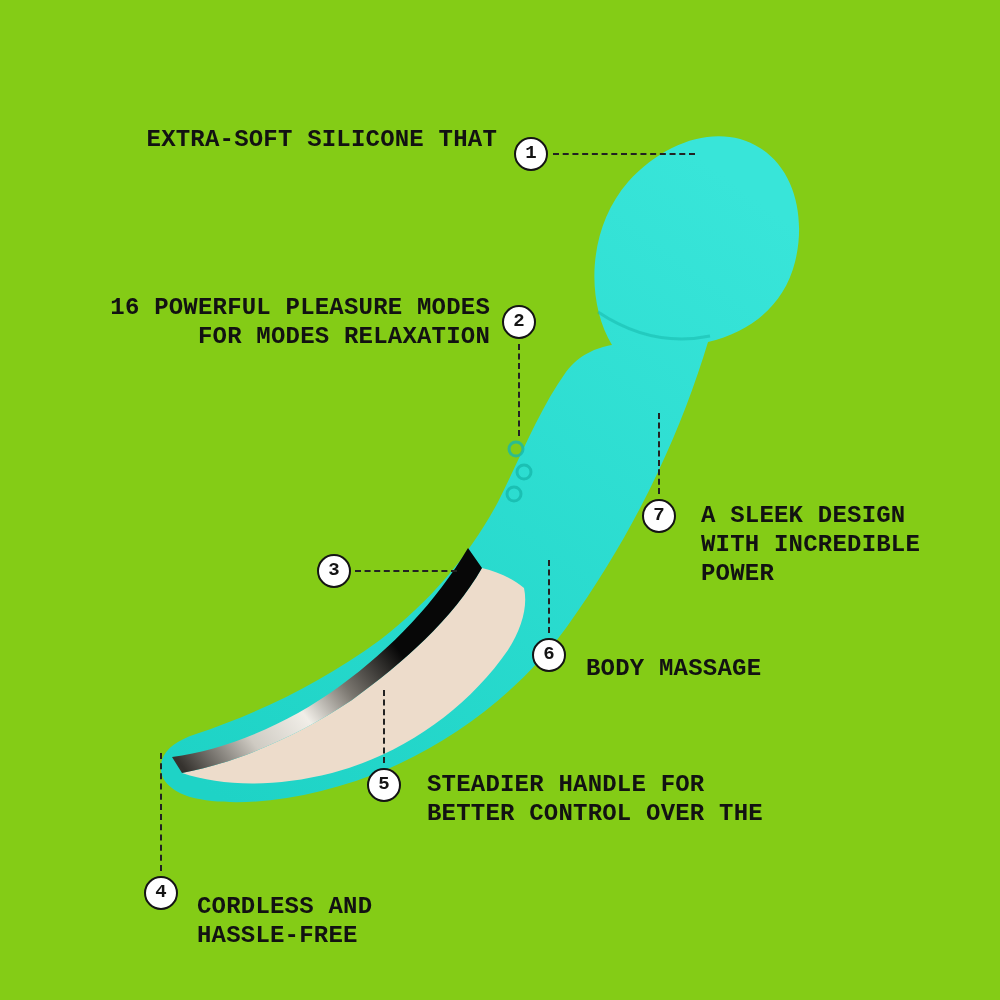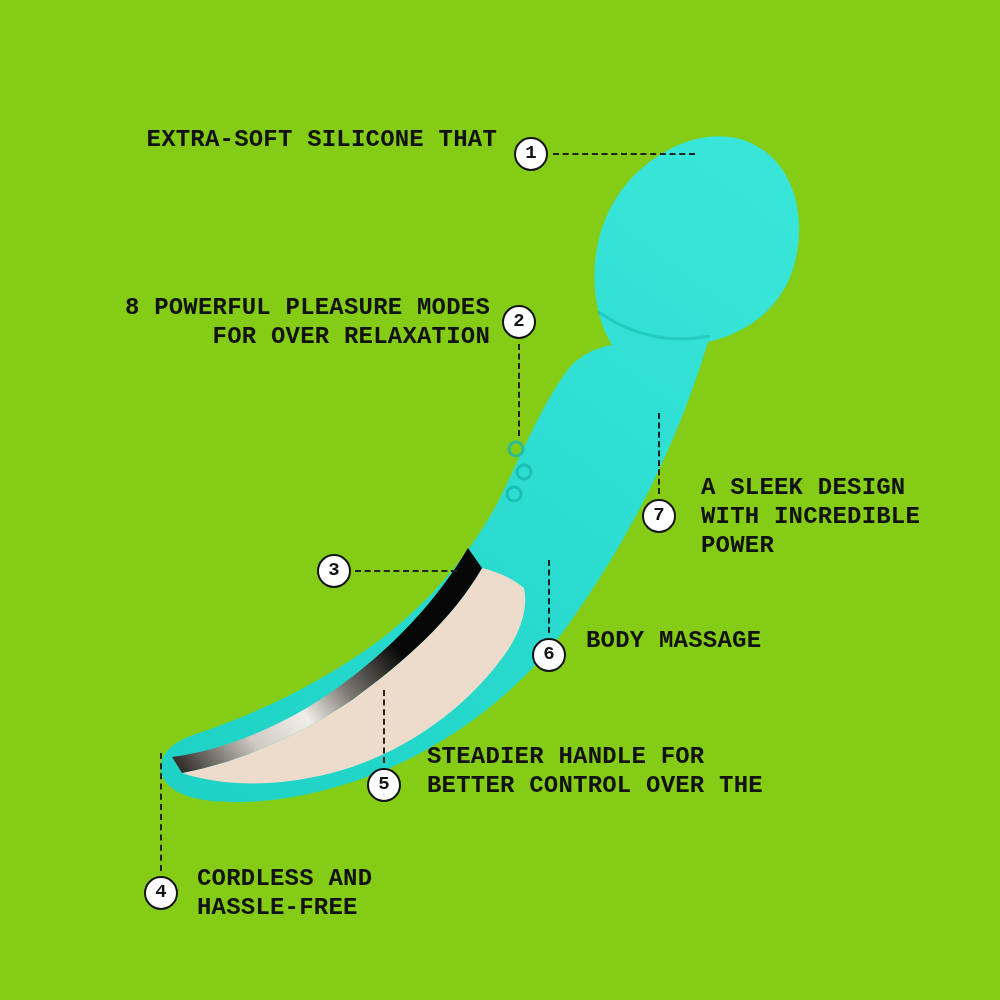"8 POWERFUL PLEASURE MODES" div { text: 8 -> 16 }
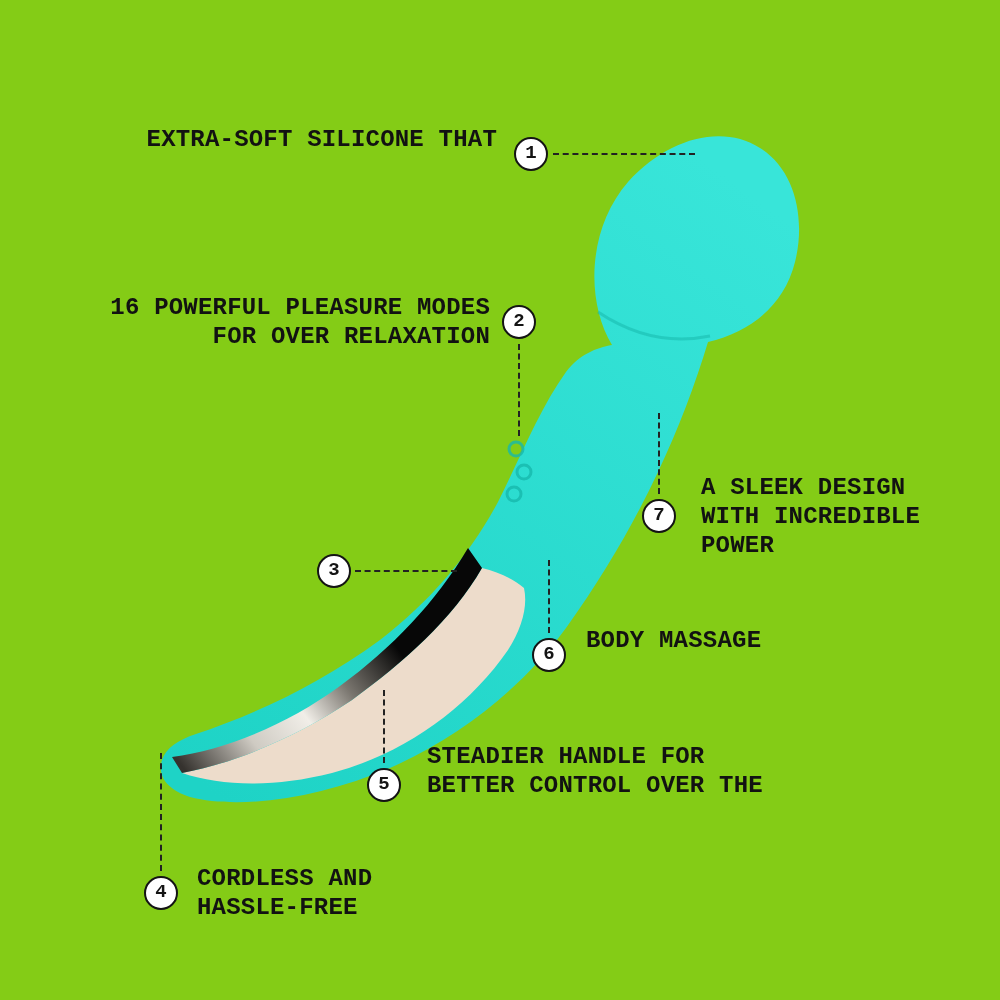"FOR OVER RELAXATION" div { text: OVER -> MODES }
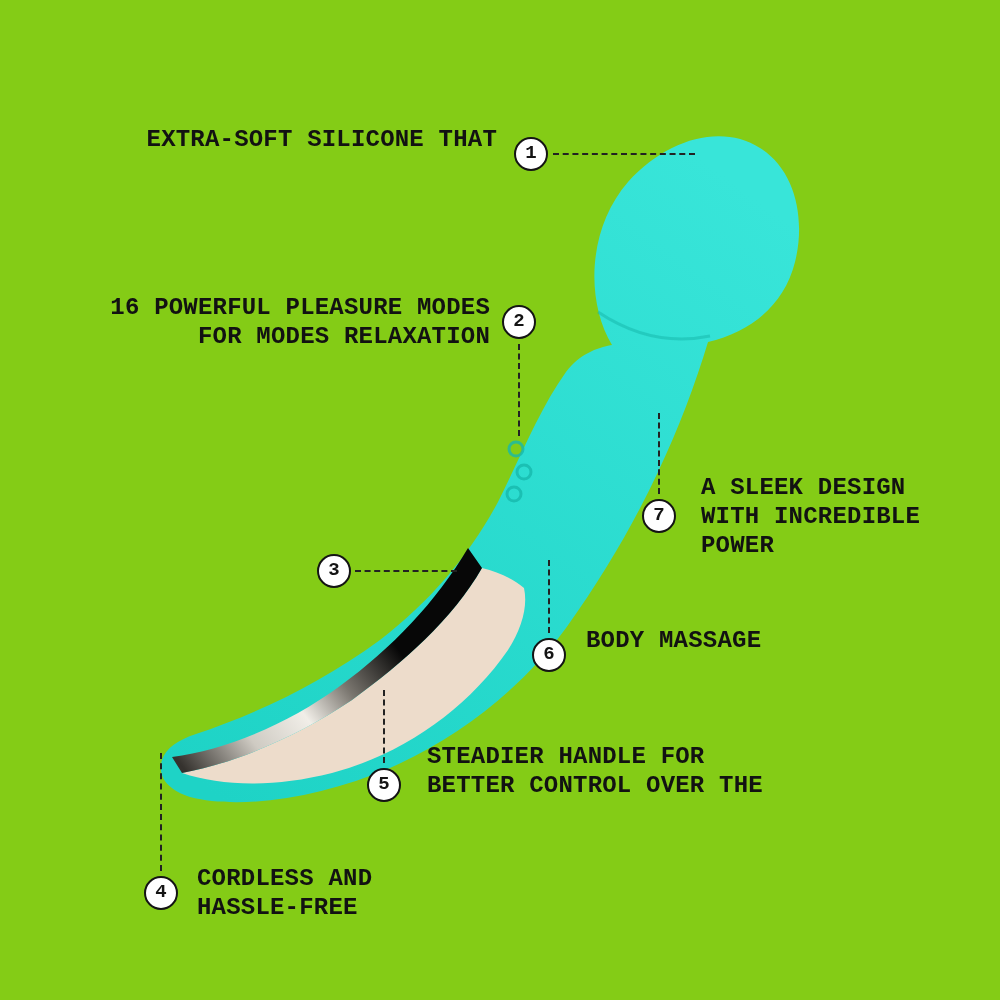"A SLEEK DESIGN" .label.left { margin-top: none -> 28px }
